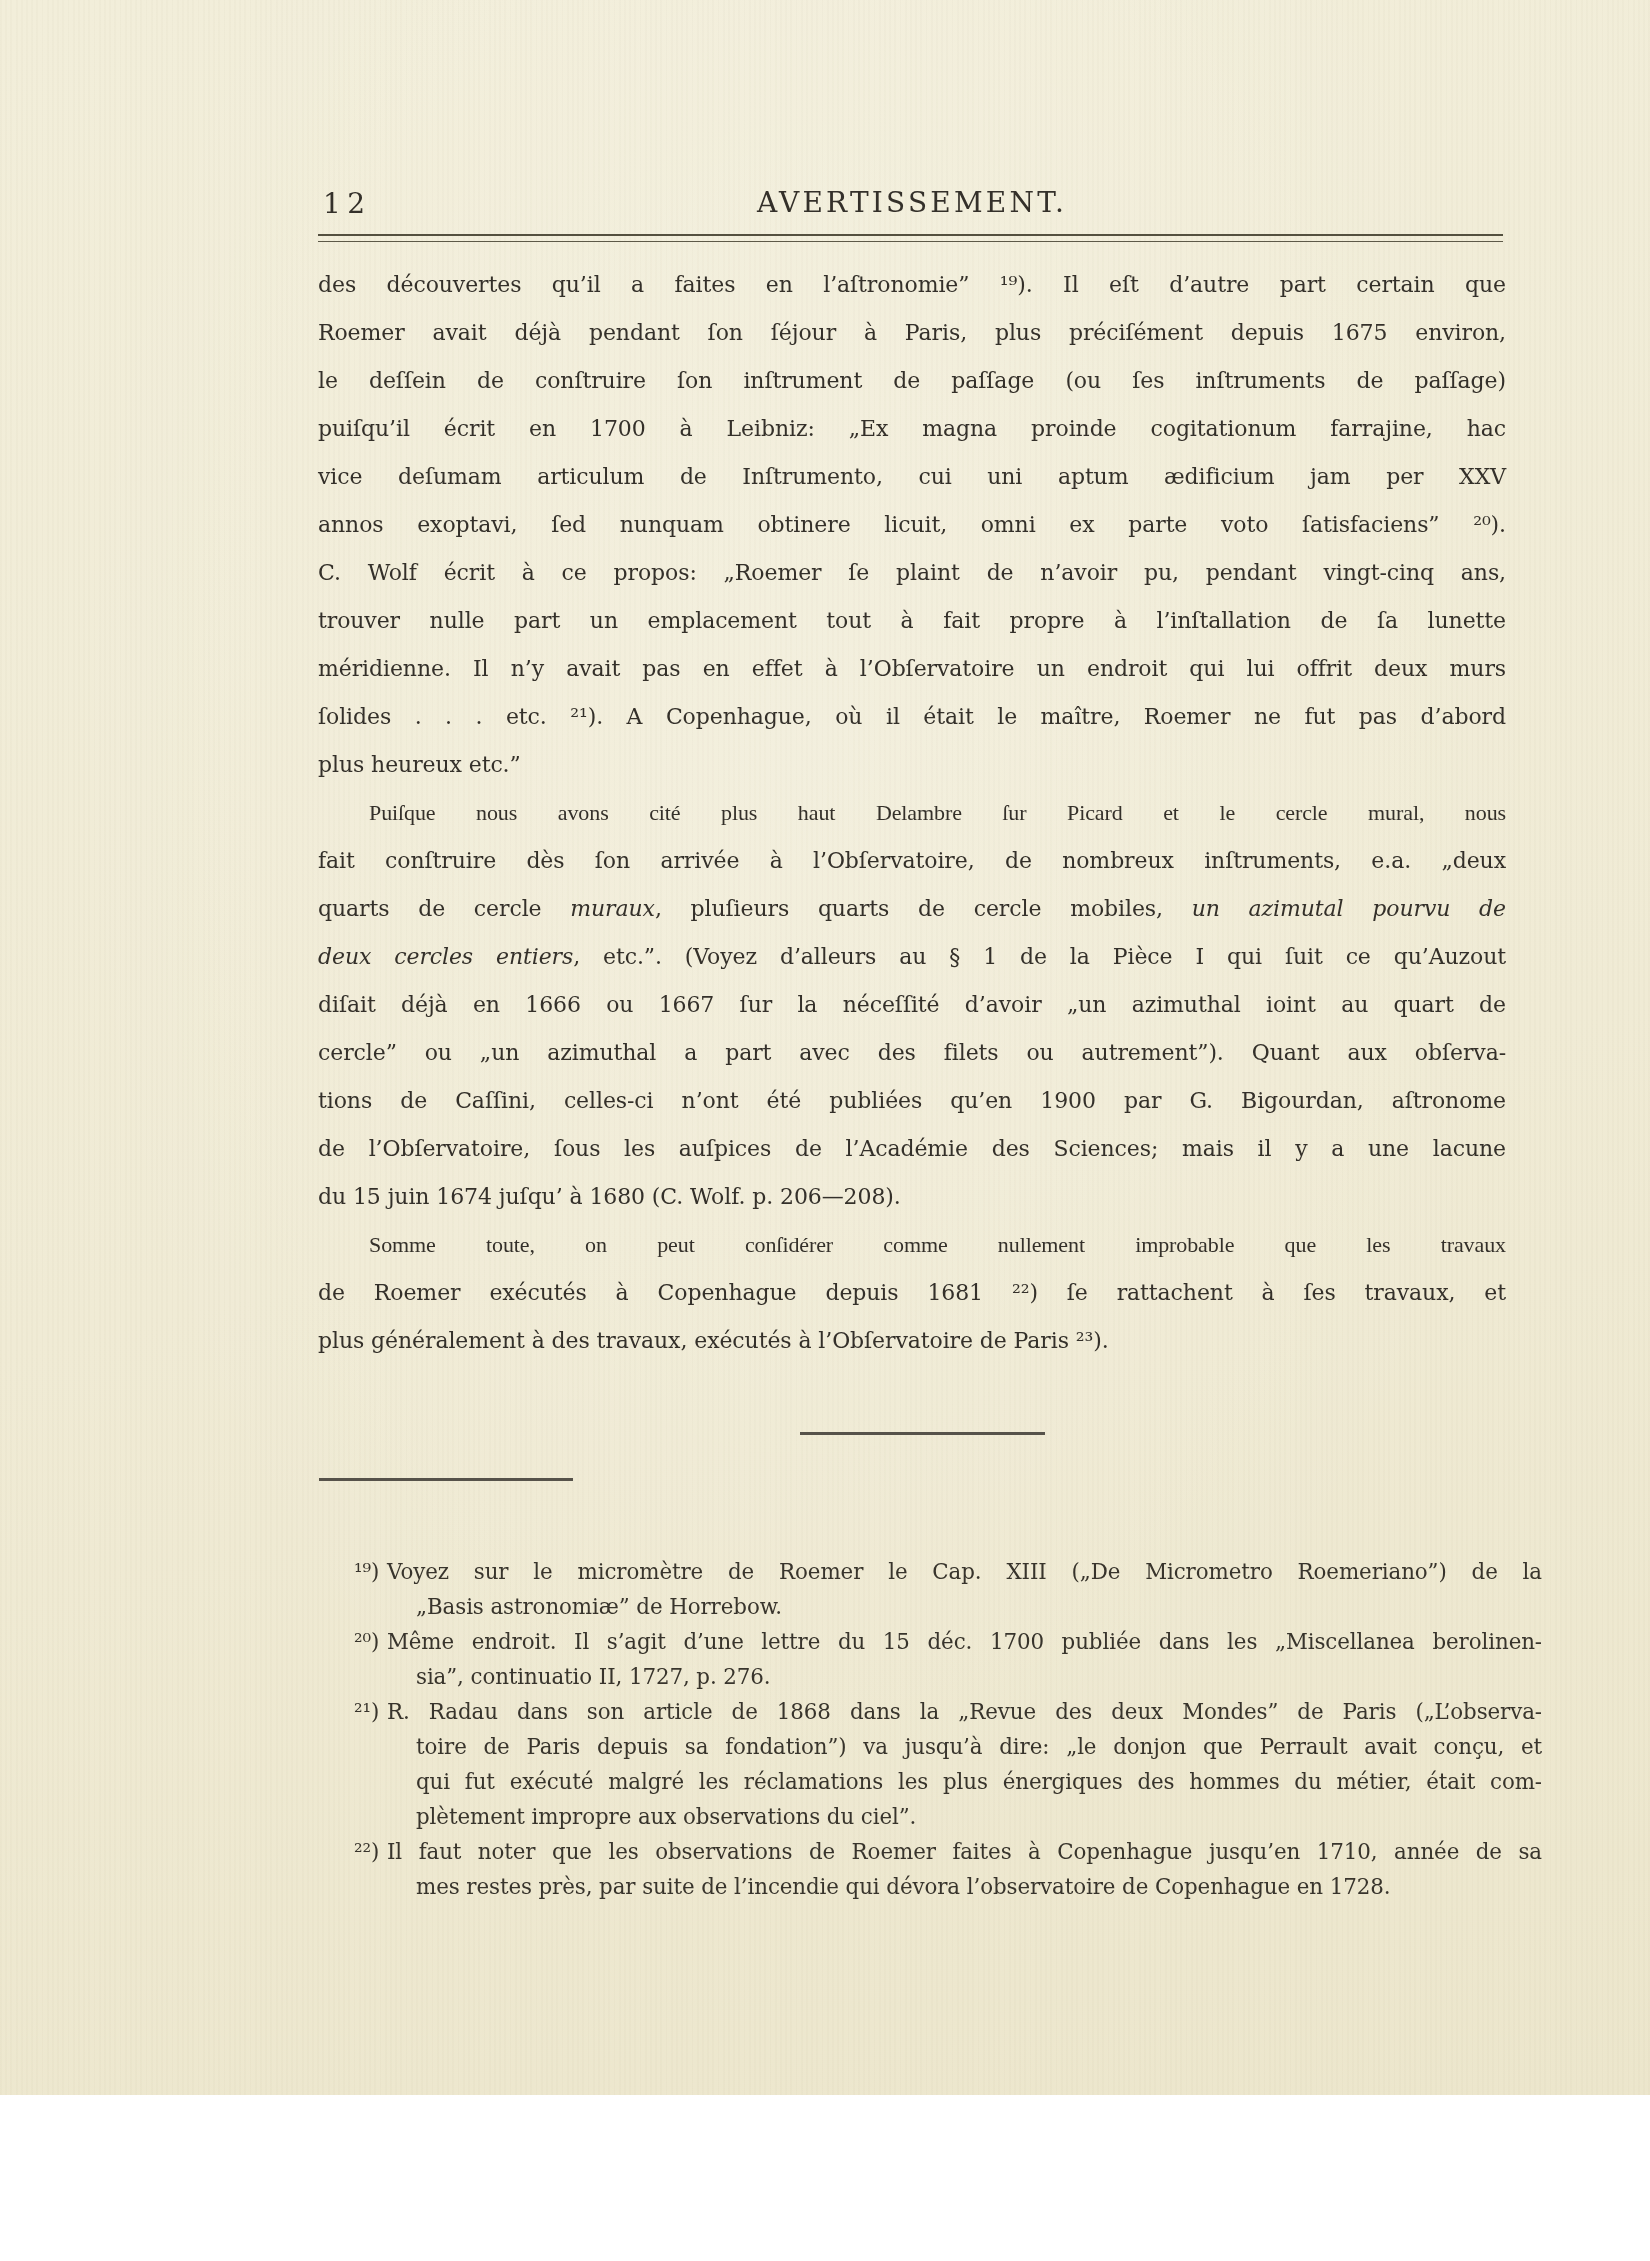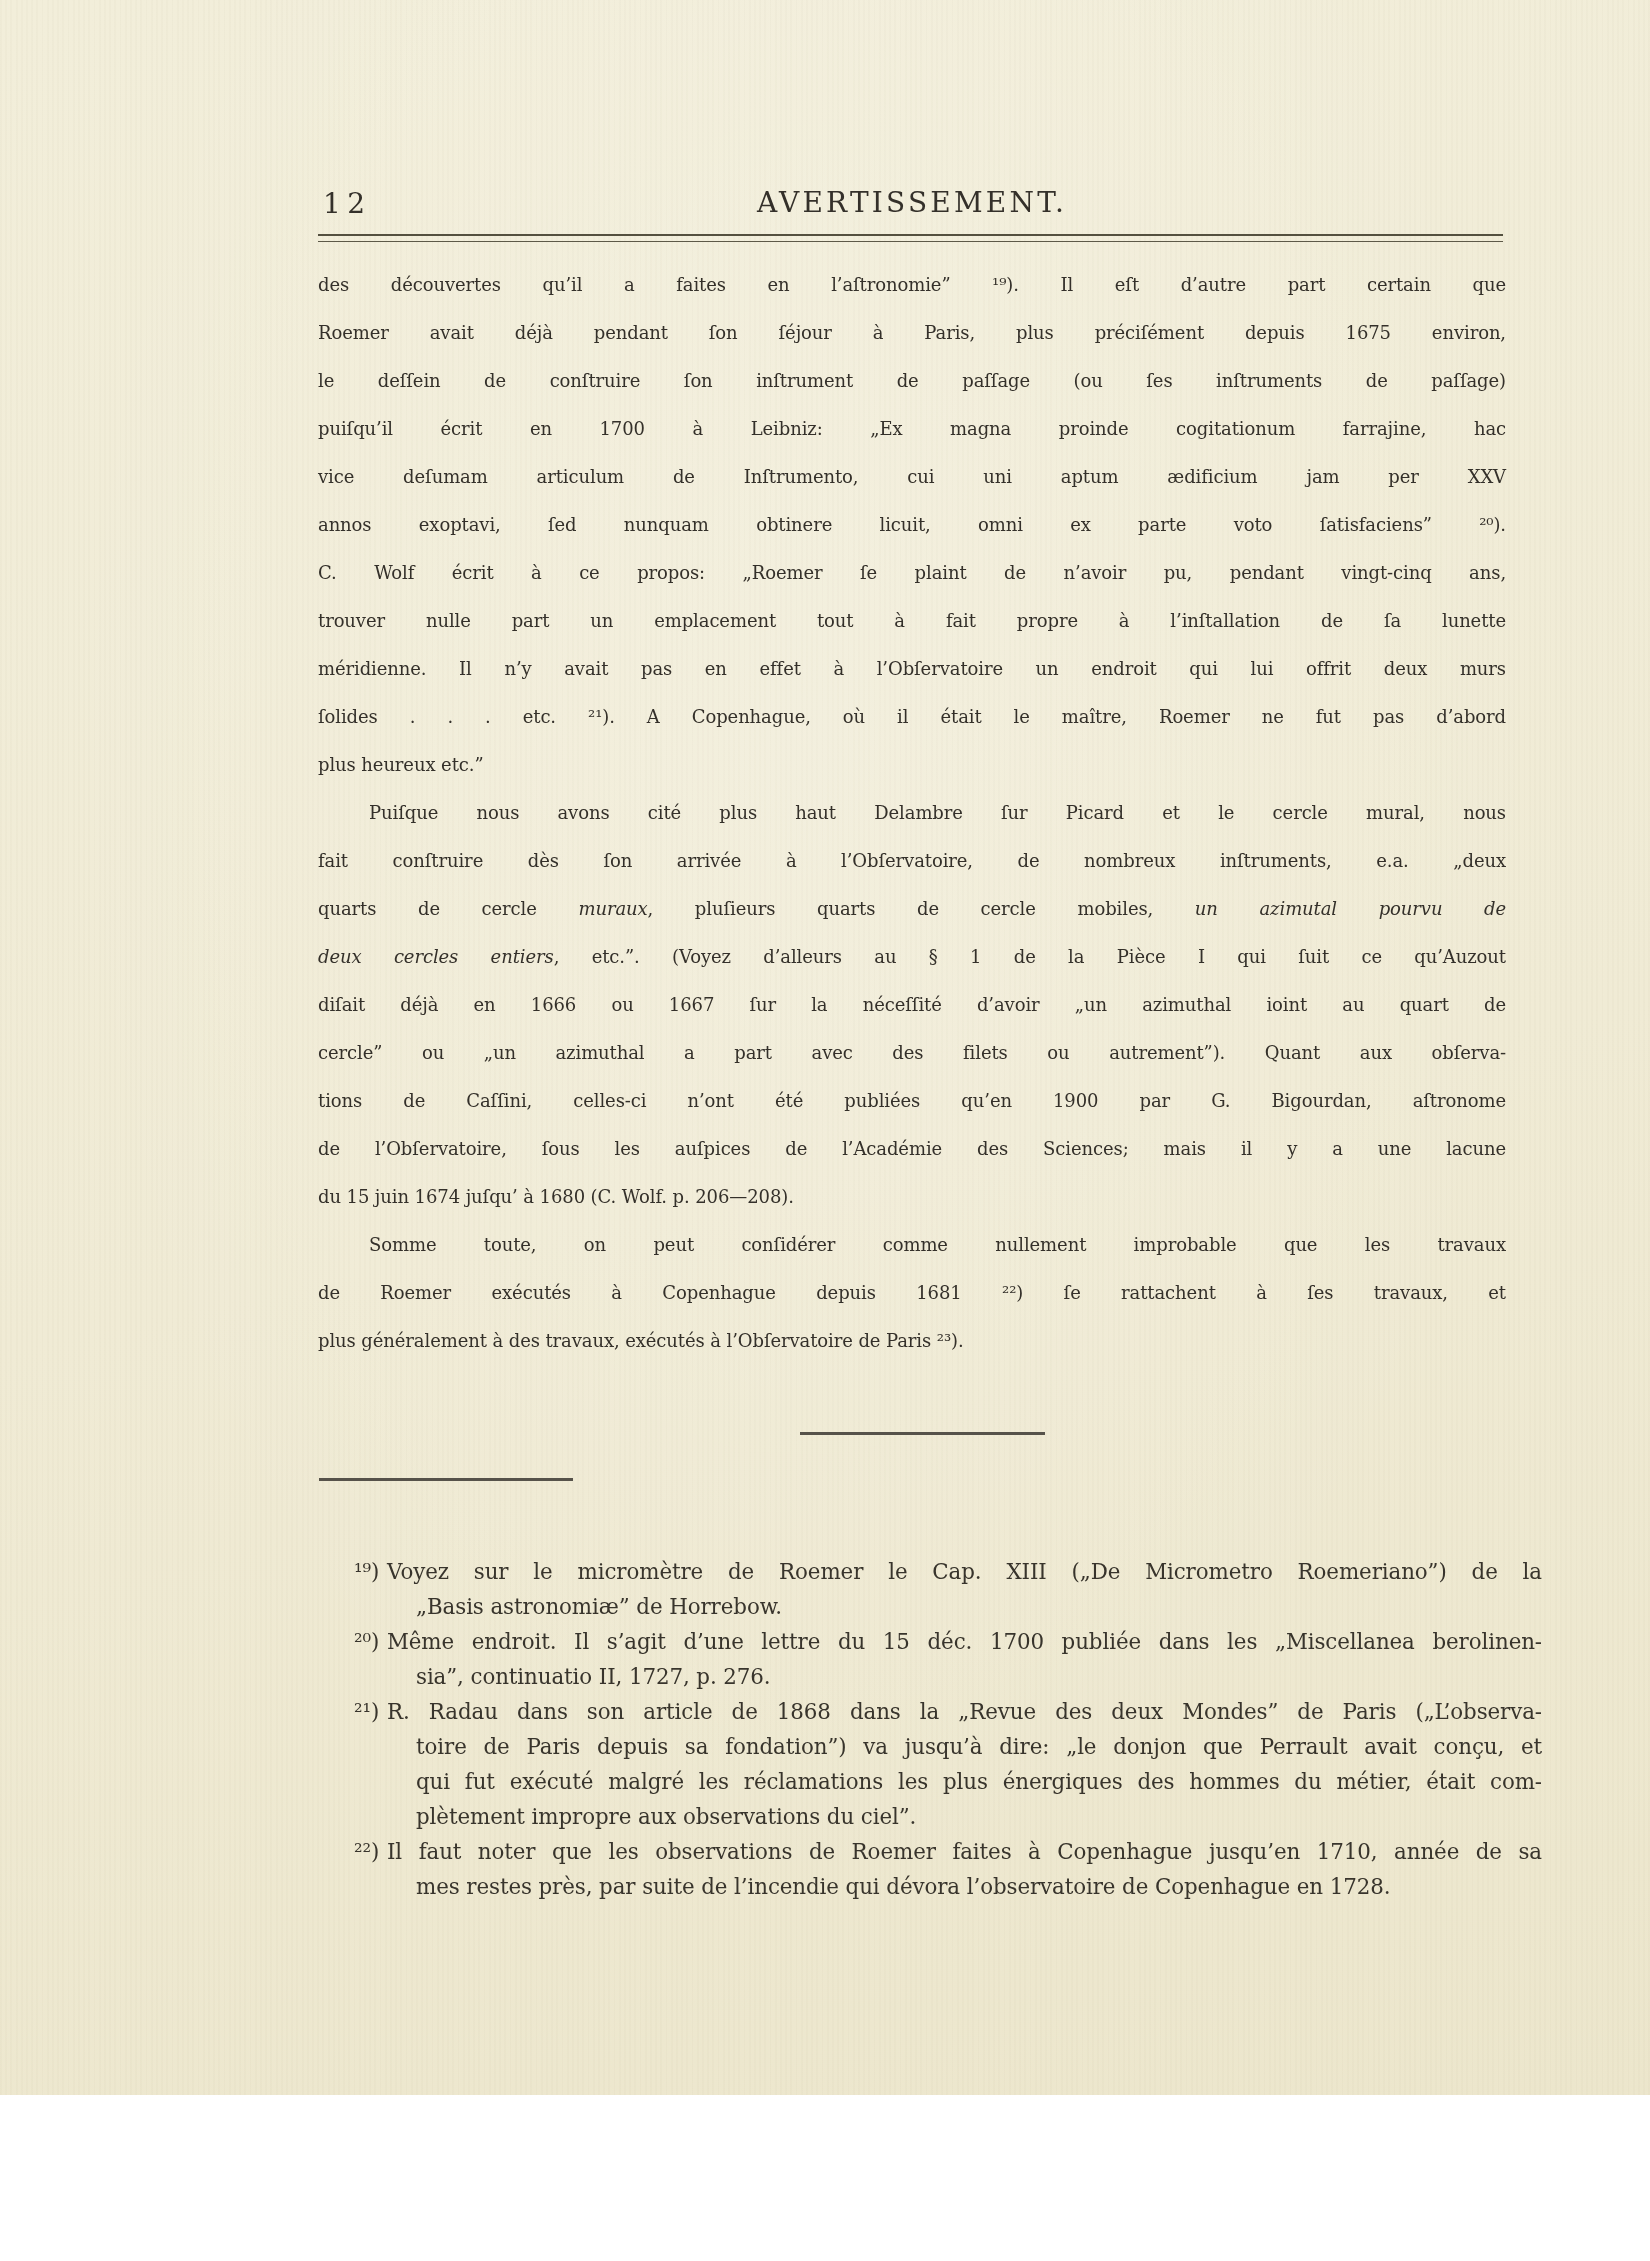"des découvertes qu’il a faites" .body-text { font-size: 18px -> 22px }
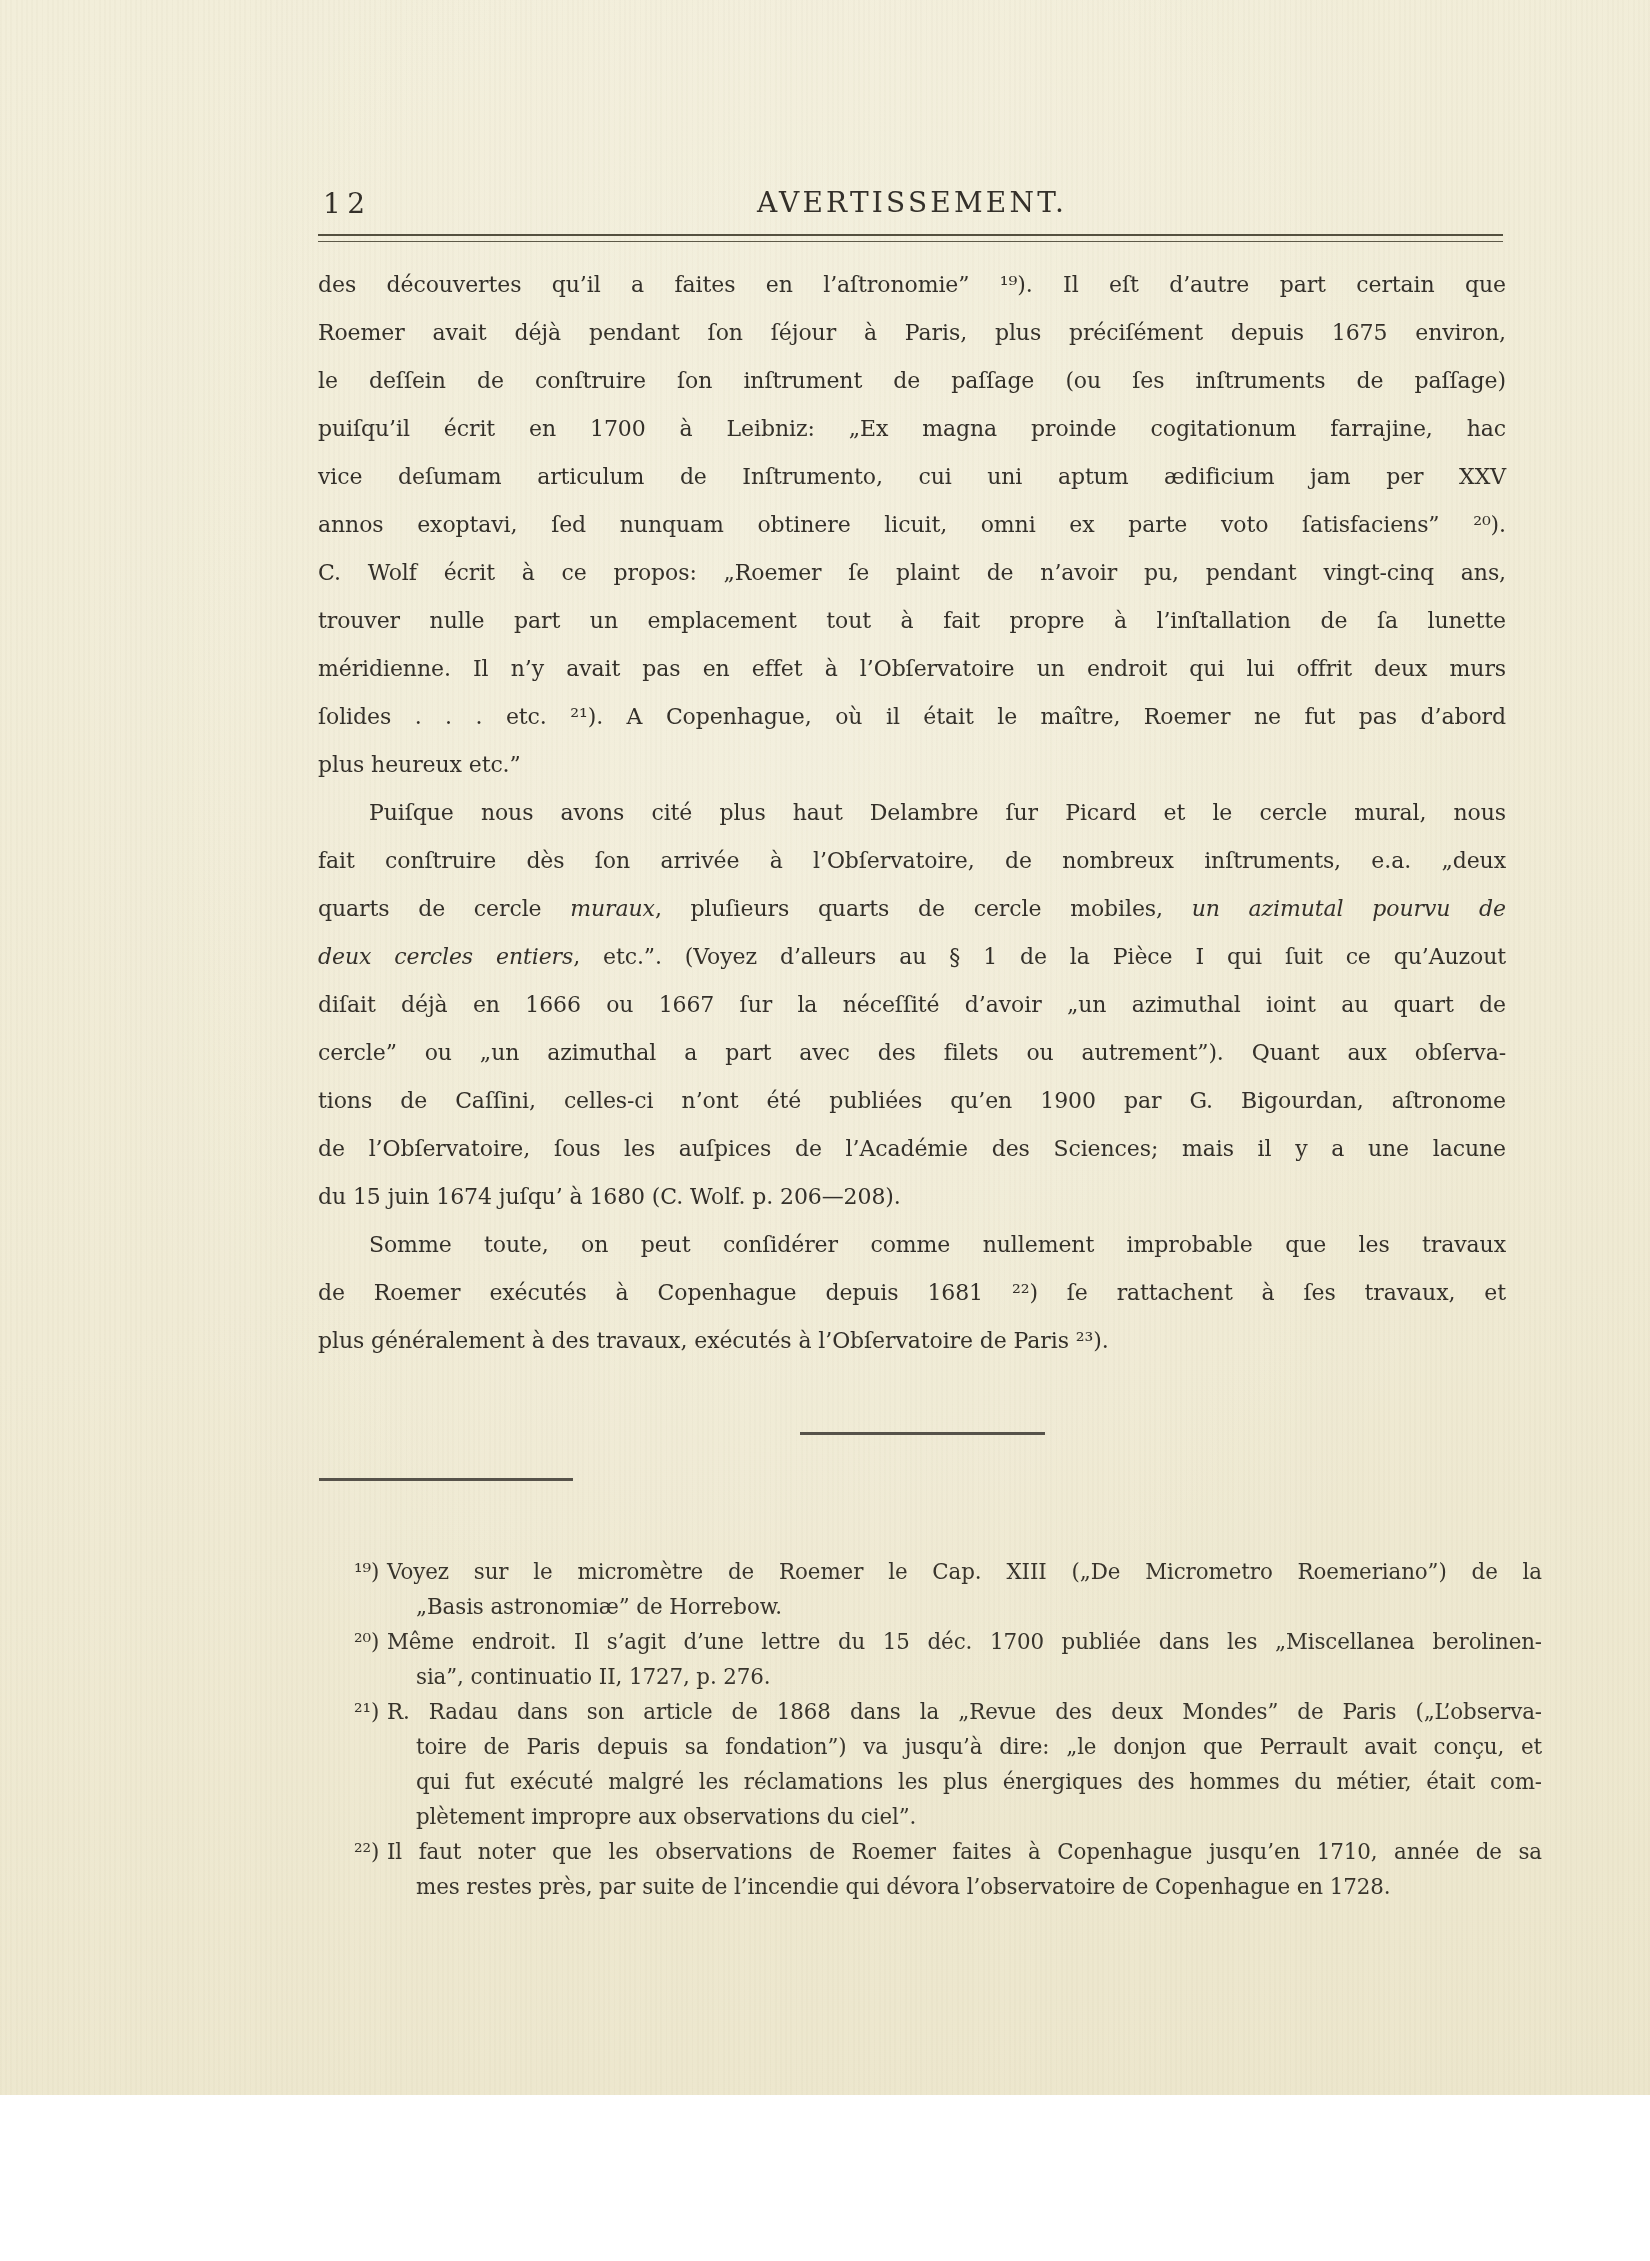"Puiſque nous avons cité plus" .bl.indent { font-family: none -> Liberation Serif, serif }
